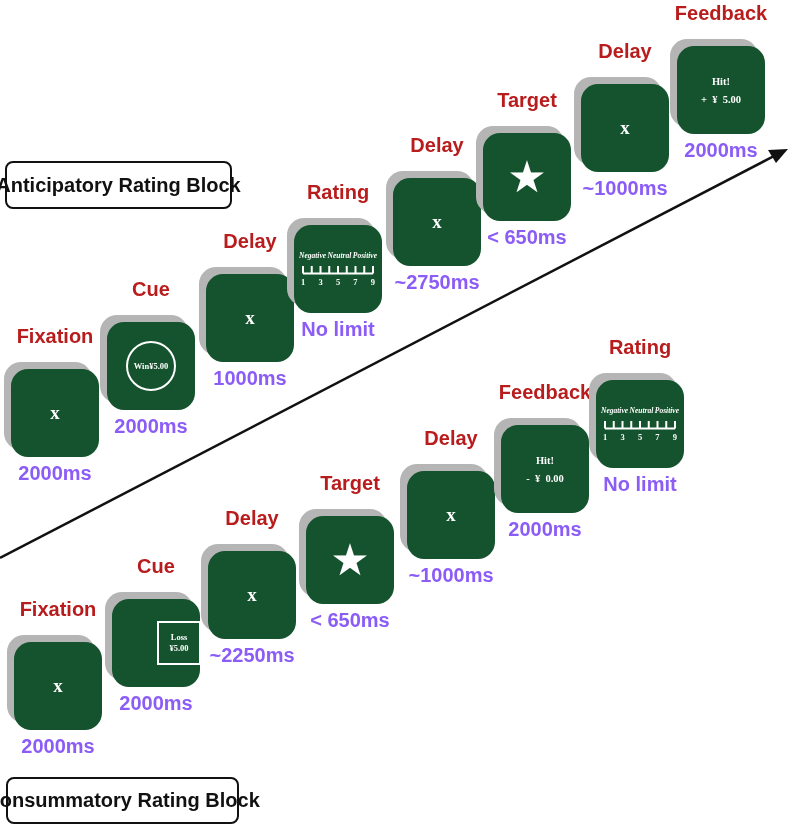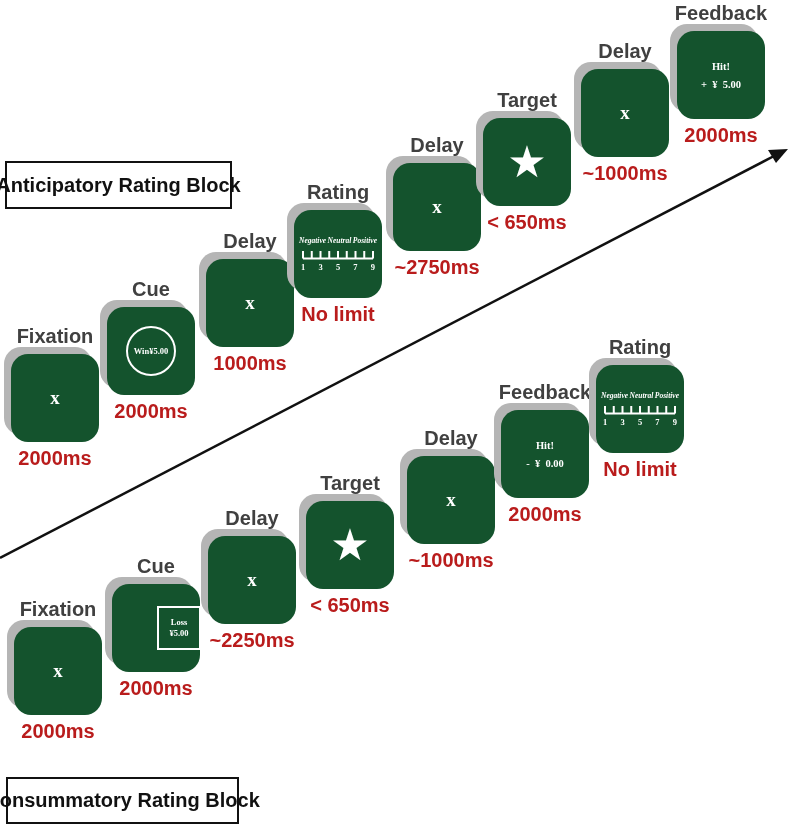"Feedback" .step-label { color: #404040 -> #b91c1c; margin-bottom: 5px -> 20px }
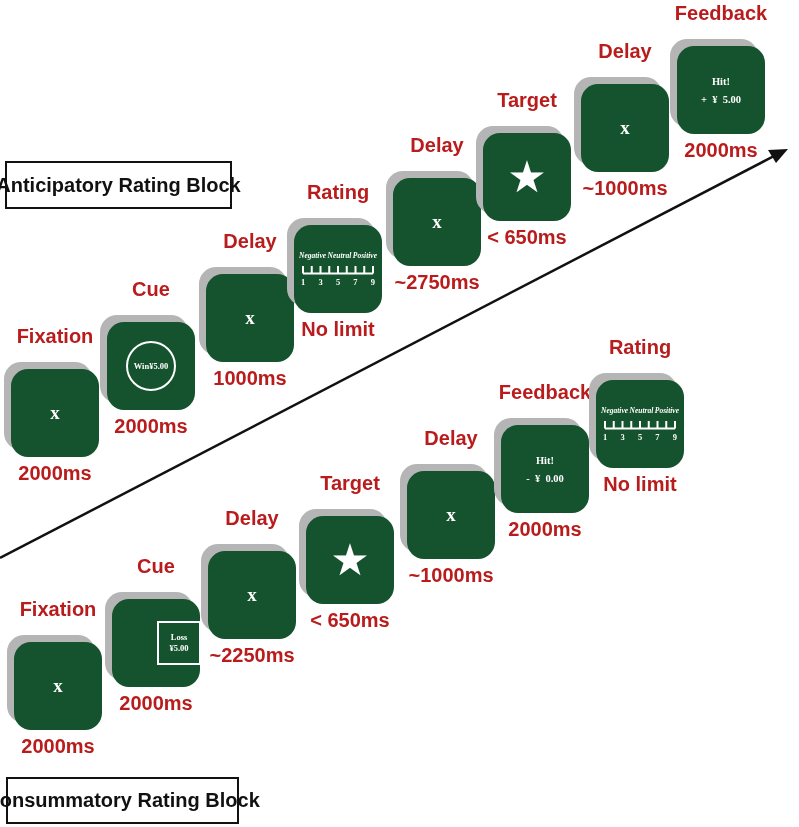"2000ms" .step-duration { color: #b91c1c -> #8b5cf6 }
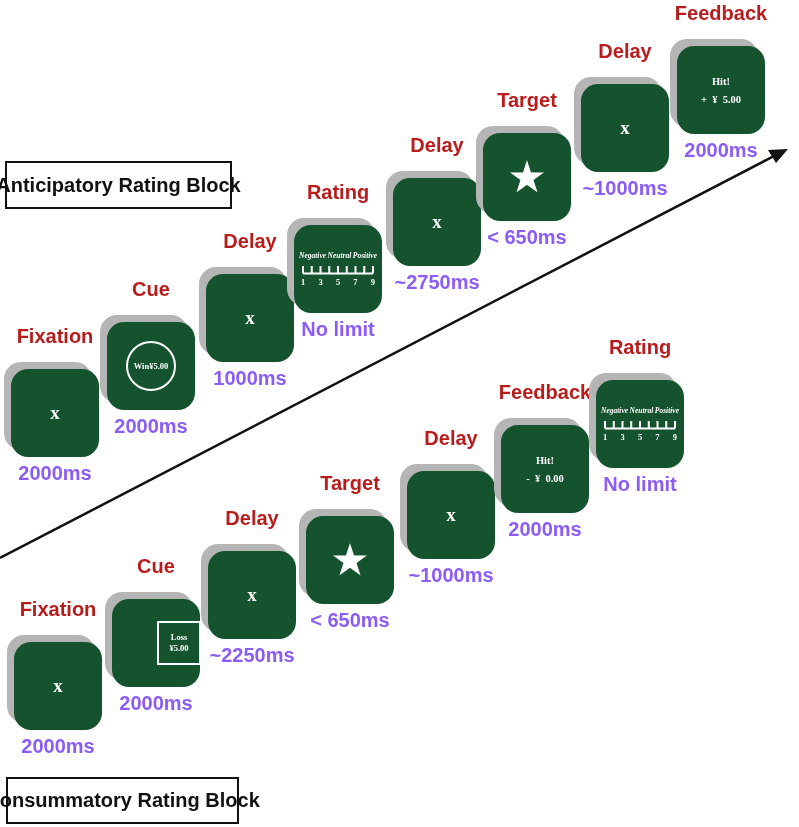"Anticipatory Rating Block" .block-box { border-radius: 0 -> 8px }
